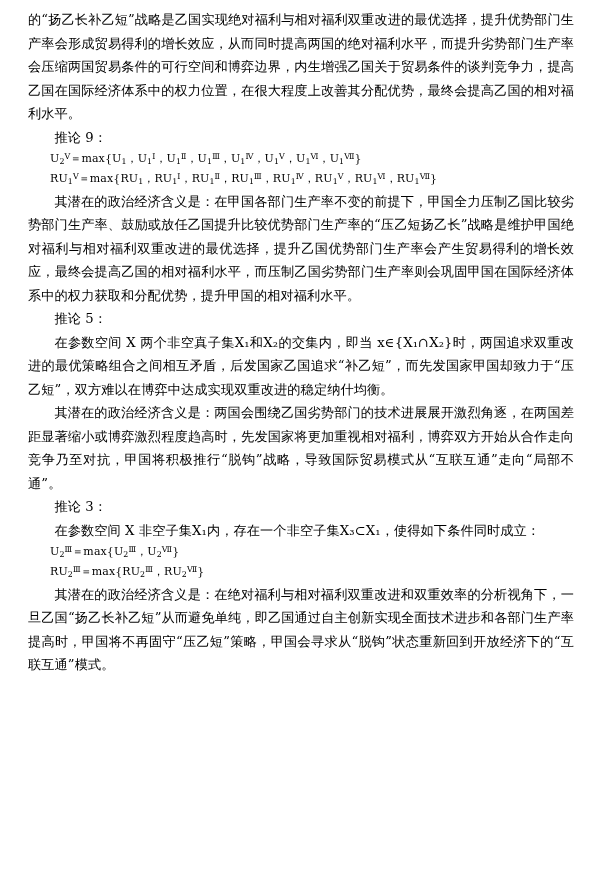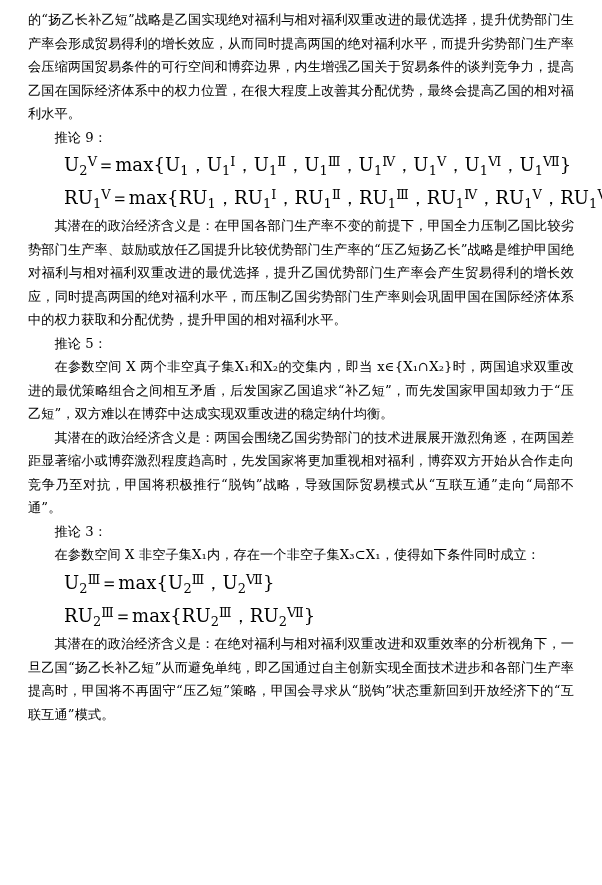"U2Ⅴ＝max{U1，U1Ⅰ，U1Ⅱ，U1Ⅲ，U1Ⅳ，U1Ⅴ，U1Ⅵ，U1Ⅶ}" .formula { font-size: 18px -> 11px }
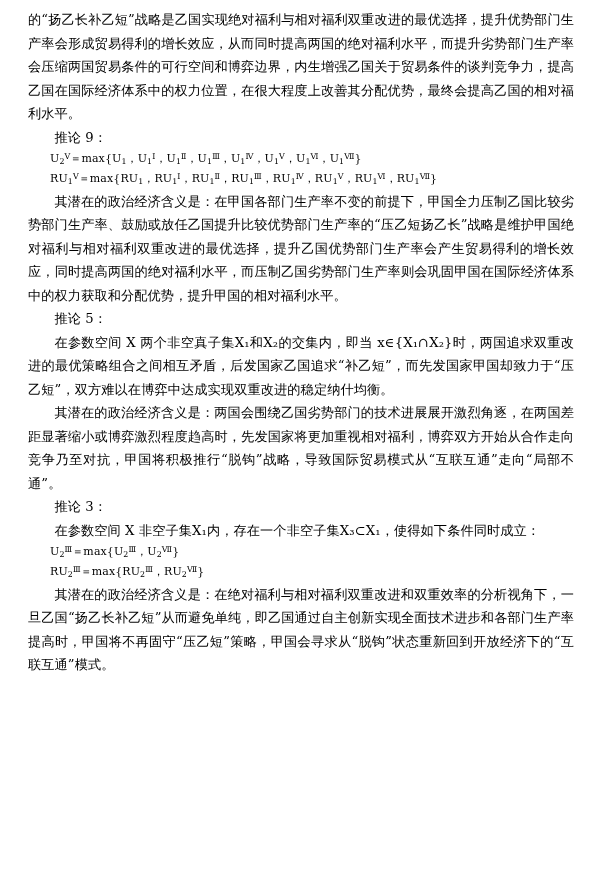"其潜在的政治经济含义是：在甲国各部门生产率不变的前提下，甲国全力压制乙国比较劣势" p.indent { text: 同时提高两国的绝 -> 最终会提高乙国的相 }
